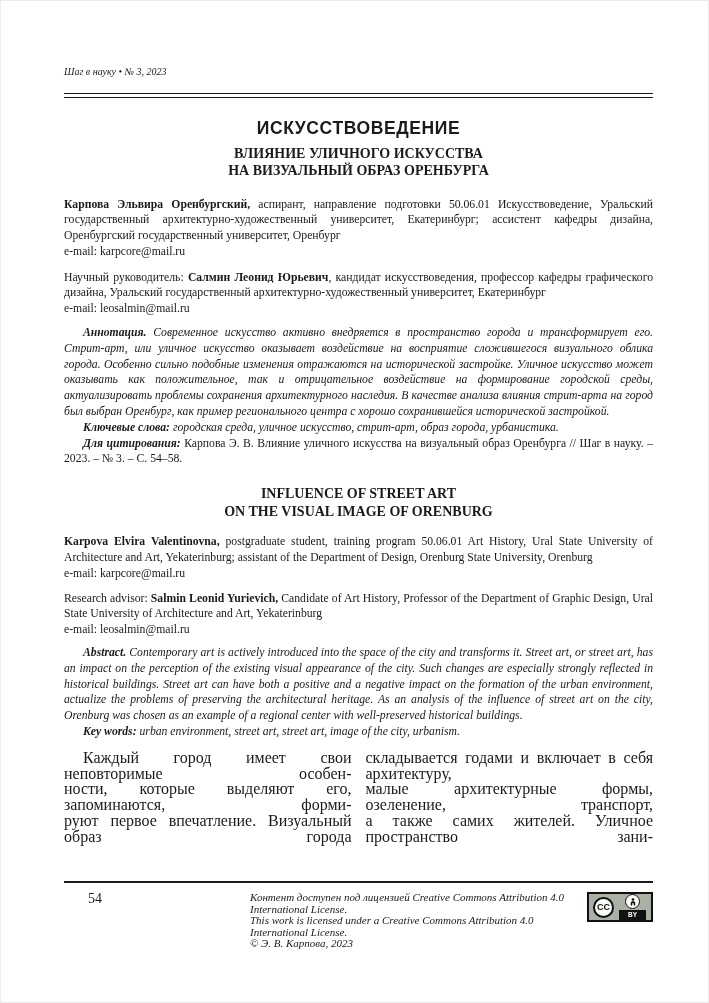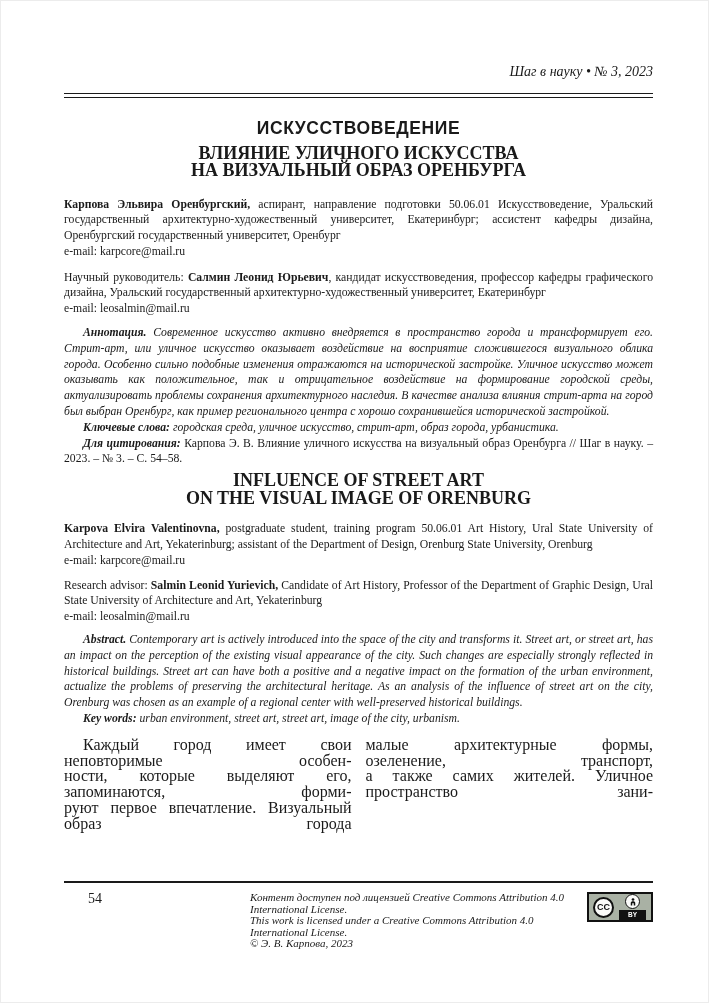"Шаг в науку • №" .running-header { font-size: 14px -> 10px; text-align: right -> none }
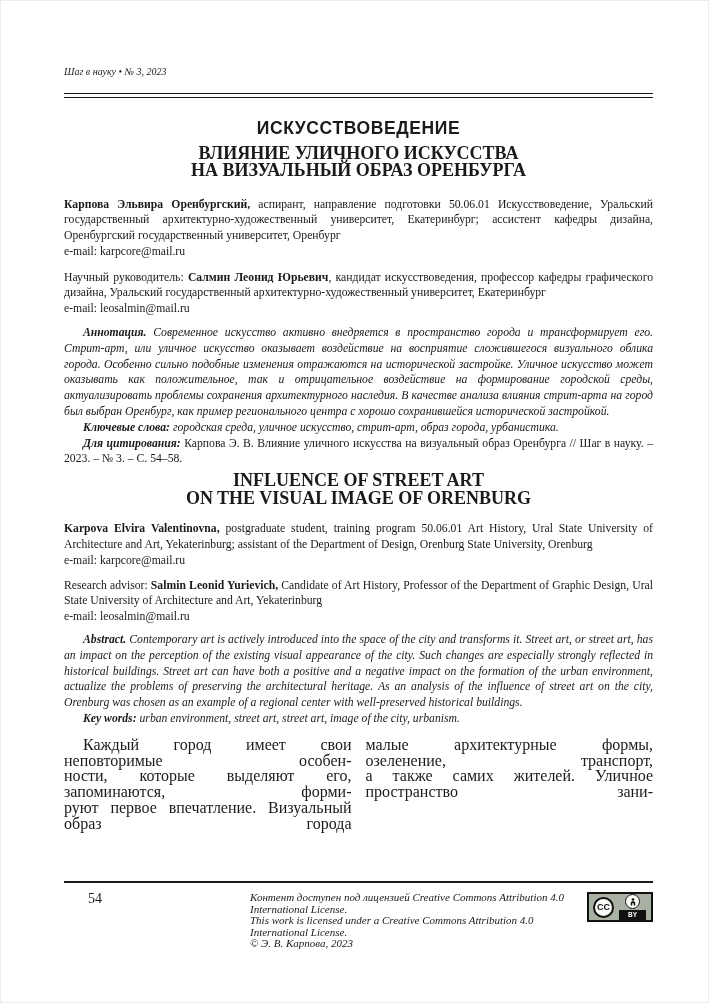"ВЛИЯНИЕ УЛИЧНОГО ИСКУССТВА" .article-title { font-size: 18px -> 14px }
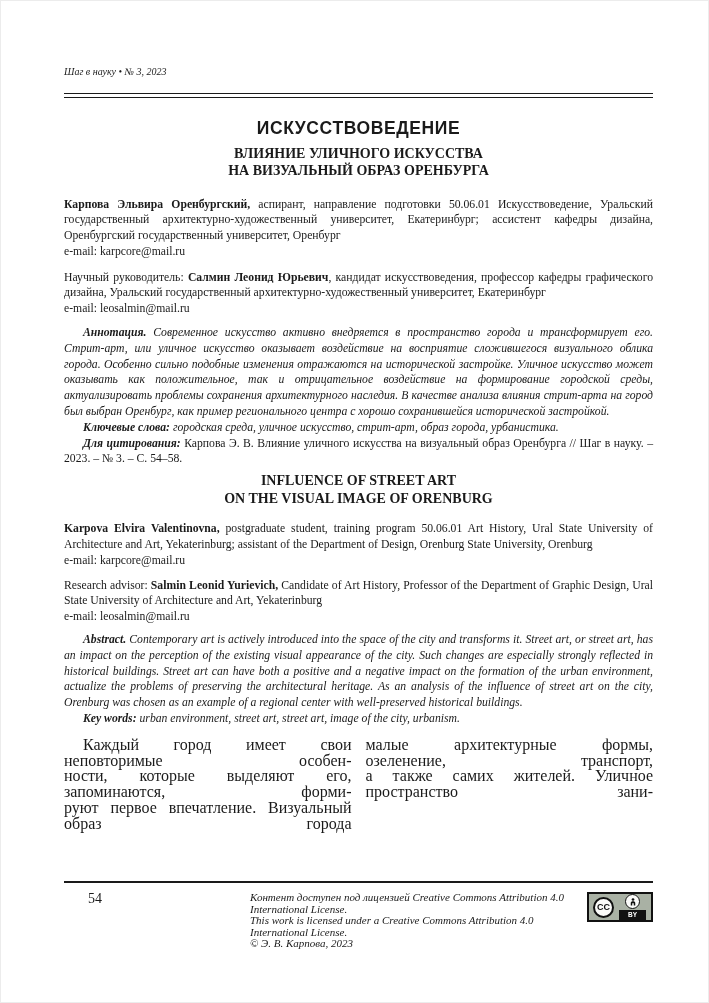"INFLUENCE OF STREET ART" .en-title { margin-top: 5px -> 18px }
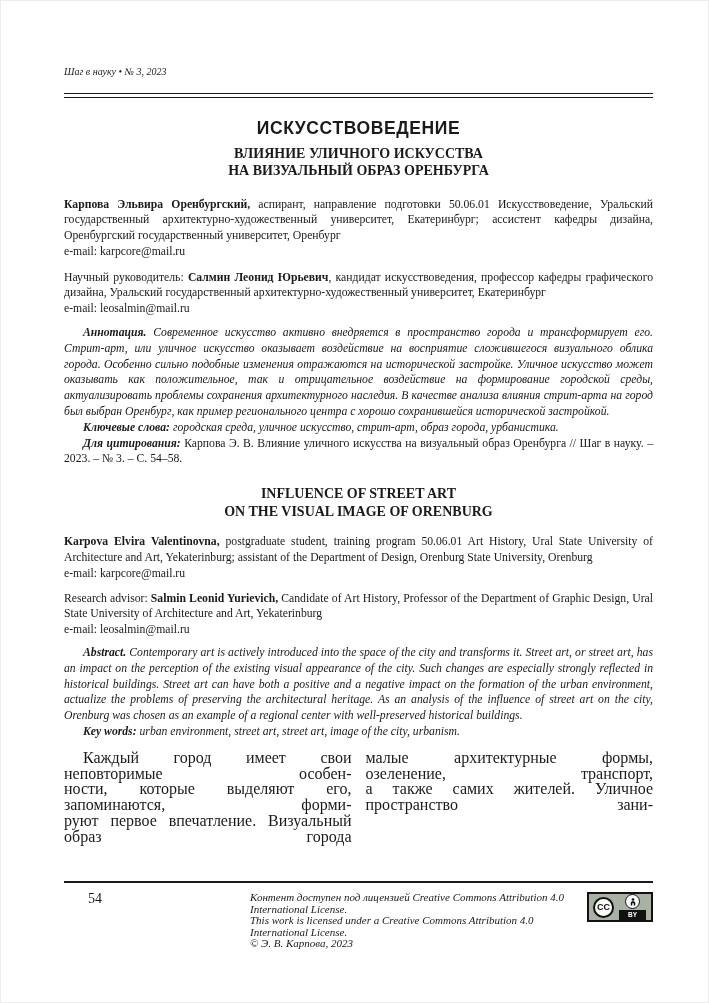"складывается годами и включает в" div.col-line { html: none -> <div>складывается годами и включает в себя архитектуру,</div> }
